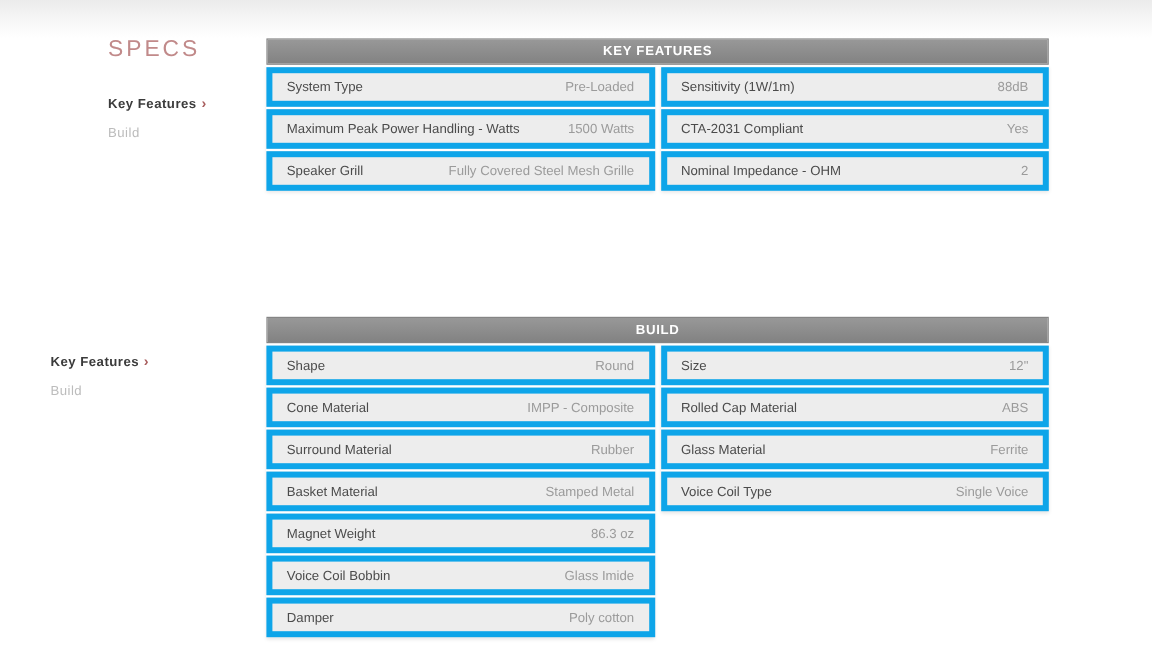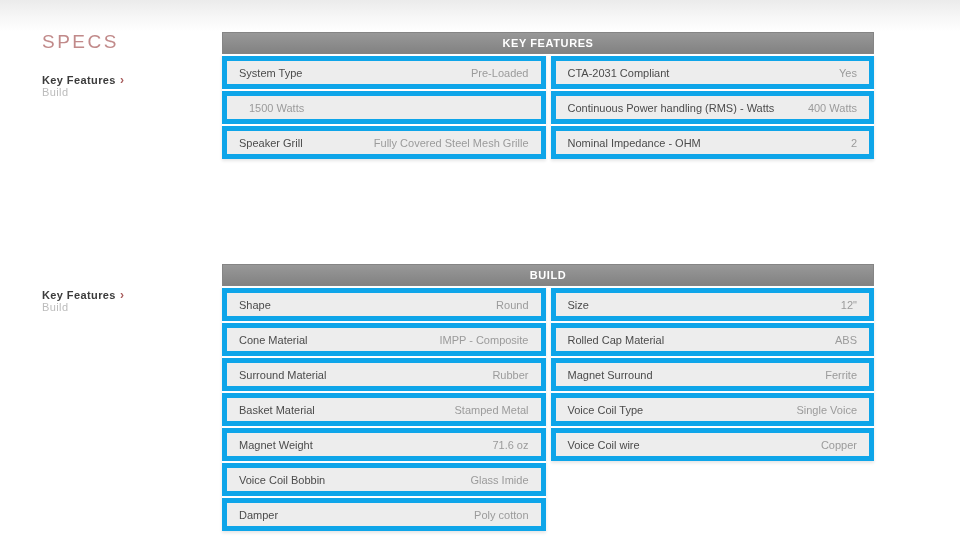"SPECS" .sidebar-1 { margin-left: none -> 48px }
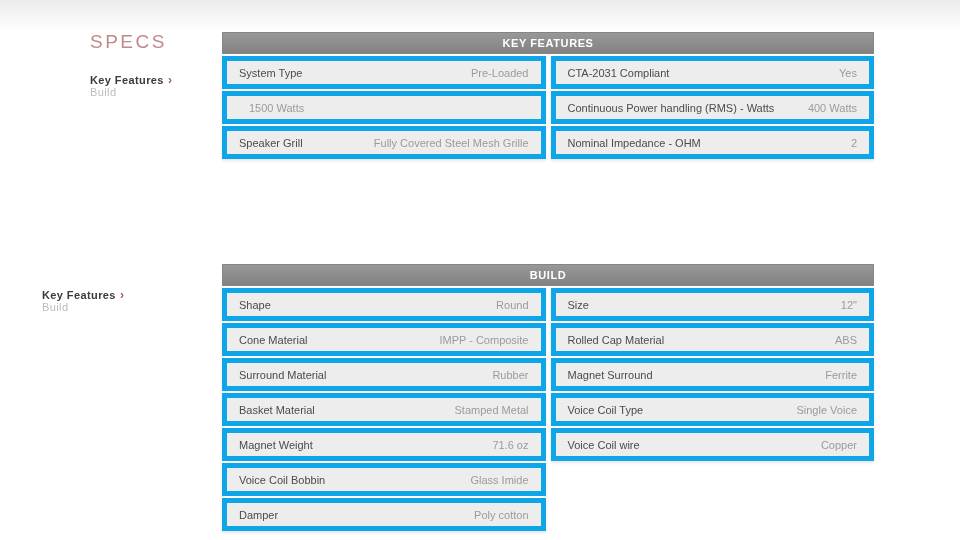"Sensitivity (1W/1m)" div.cell { html: none -> <div> <span>Sensitivity (1W/1m)</span> <span>88dB</span> </div> }
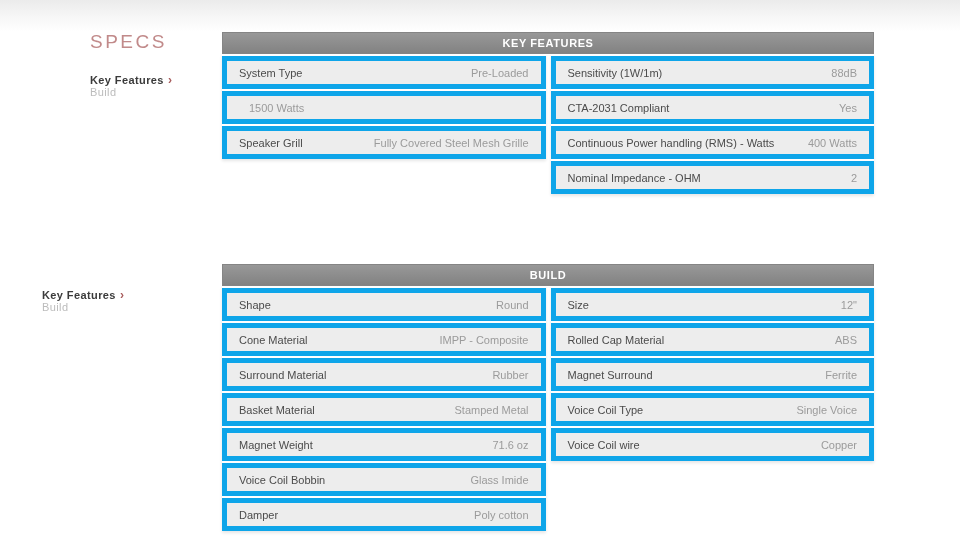"Key Features ›" .nav-item { line-height: 12px -> 24px }
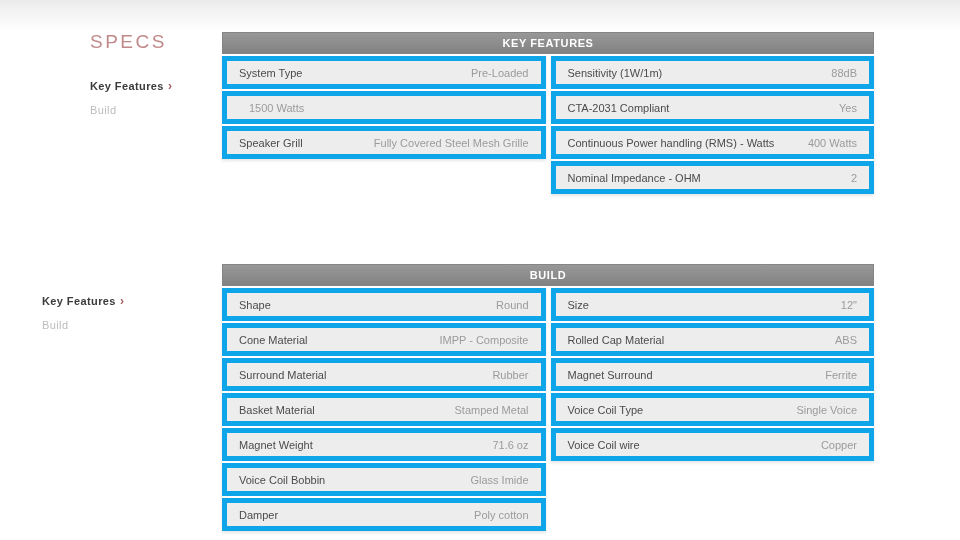"Maximum Peak Power Handling -" span.lbl { html: none -> <span>Maximum Peak Power Handling - Watts</span> }
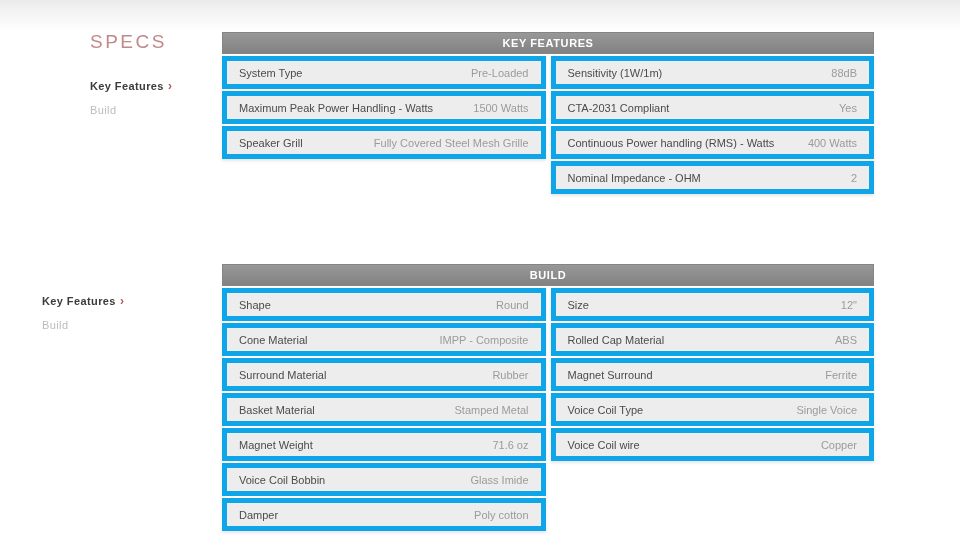"Continuous Power handling (RMS) -" div.cell { html: <div> <span>Continuous Power handling (RMS) - Watts</span> <span>400 Watts</span> </div> -> none }
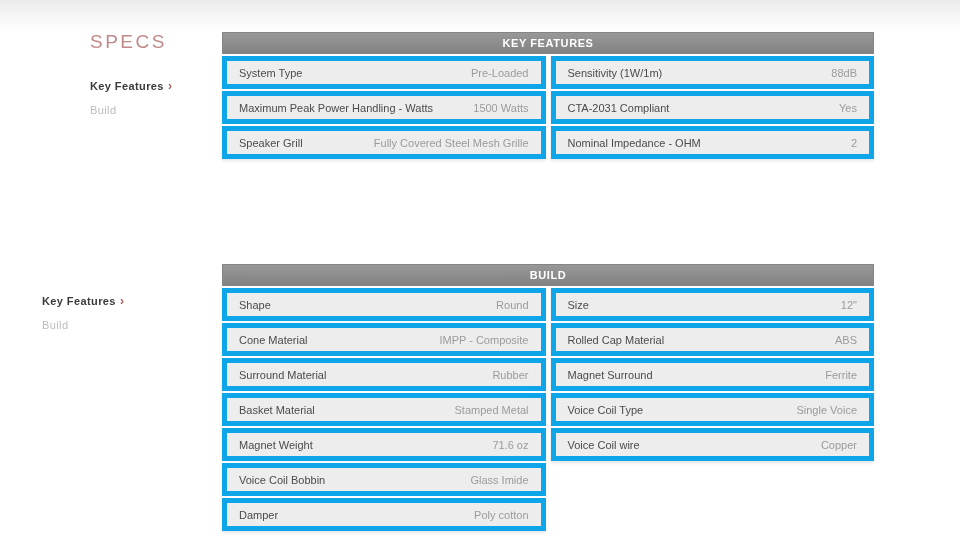"Magnet Surround" span.lbl { text: Magnet Surround -> Glass Material }
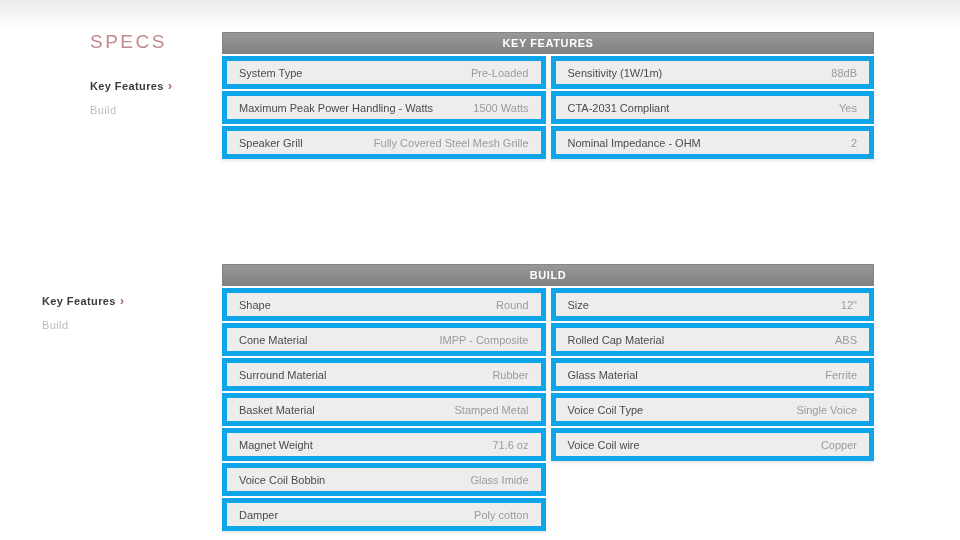"71.6 oz" span.val { text: 71.6 -> 86.3 }
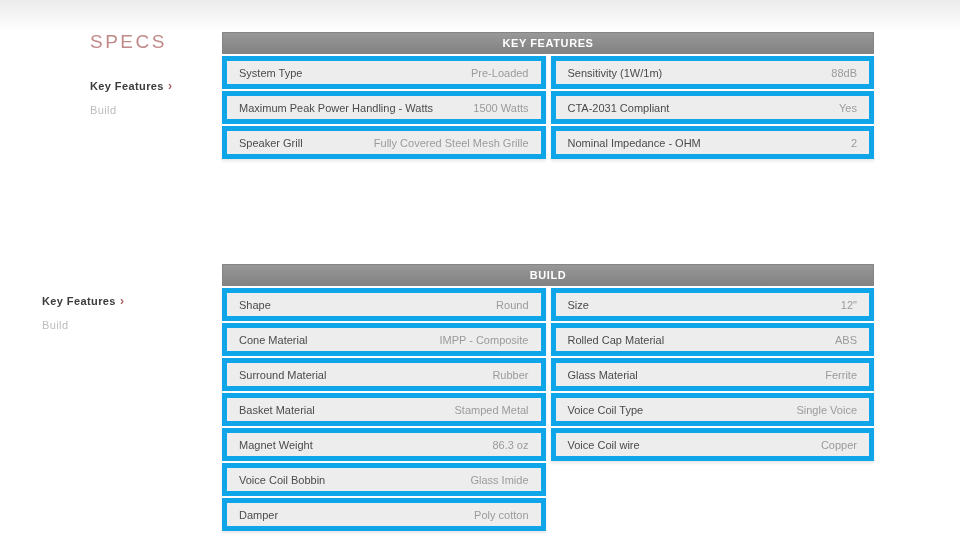"Voice Coil wire" div.cell { html: <div> <span>Voice Coil wire</span> <span>Copper</span> </div> -> none }
